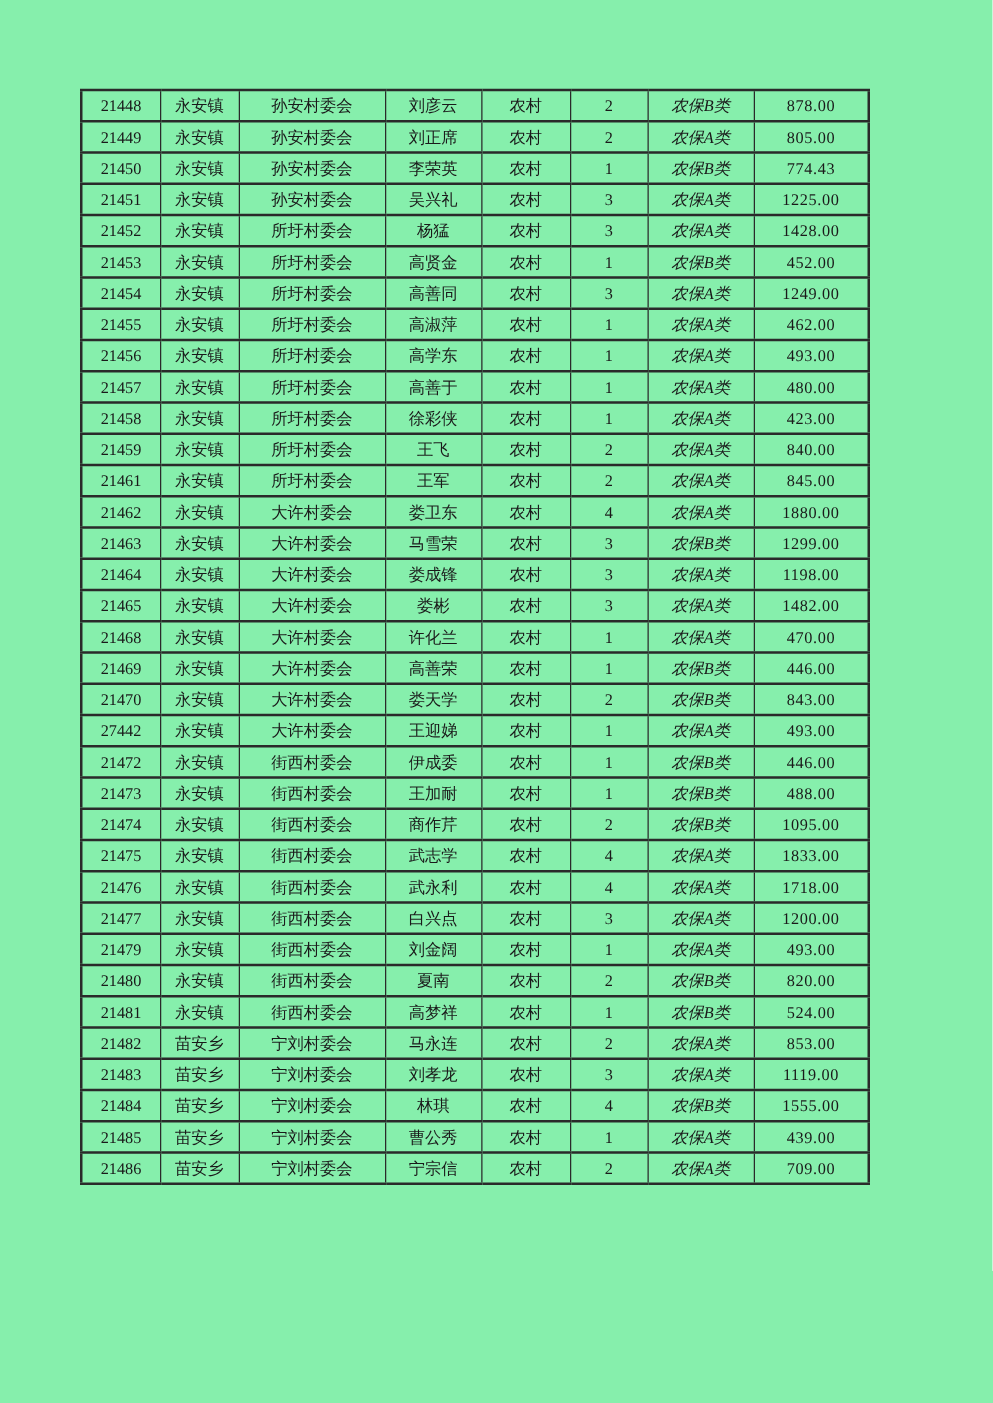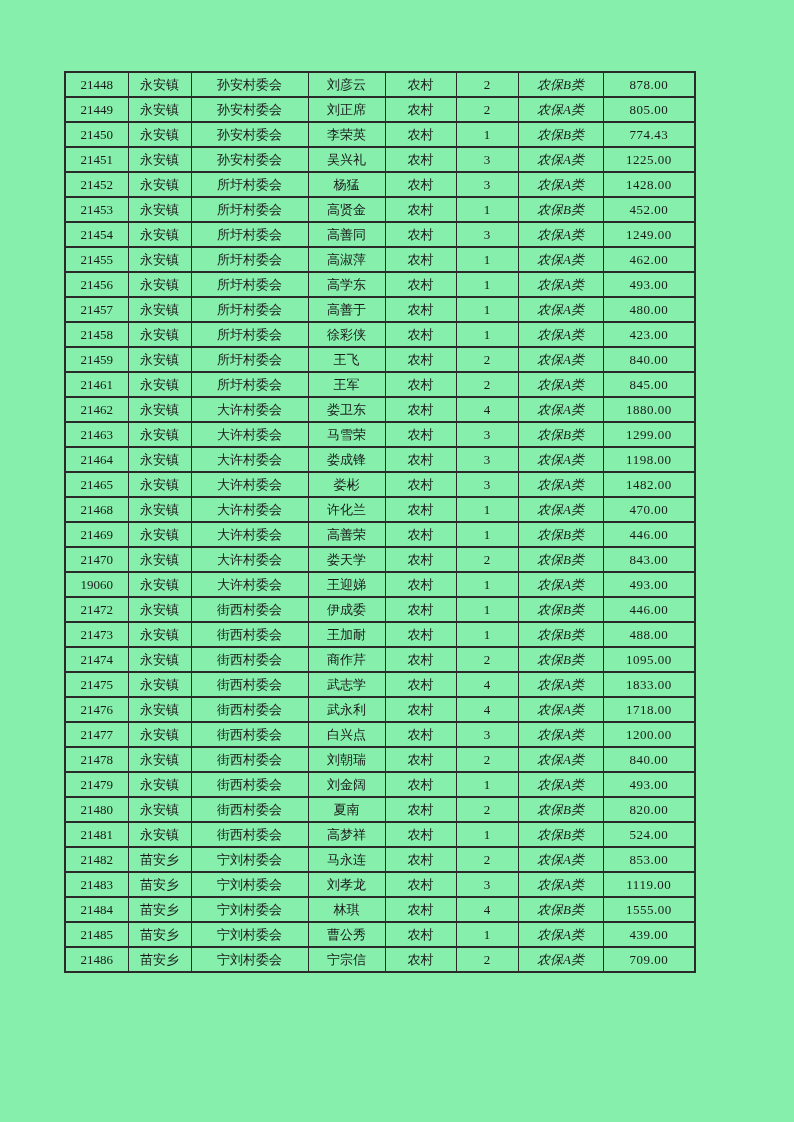"19060" td.col-id { text: 19060 -> 27442 }
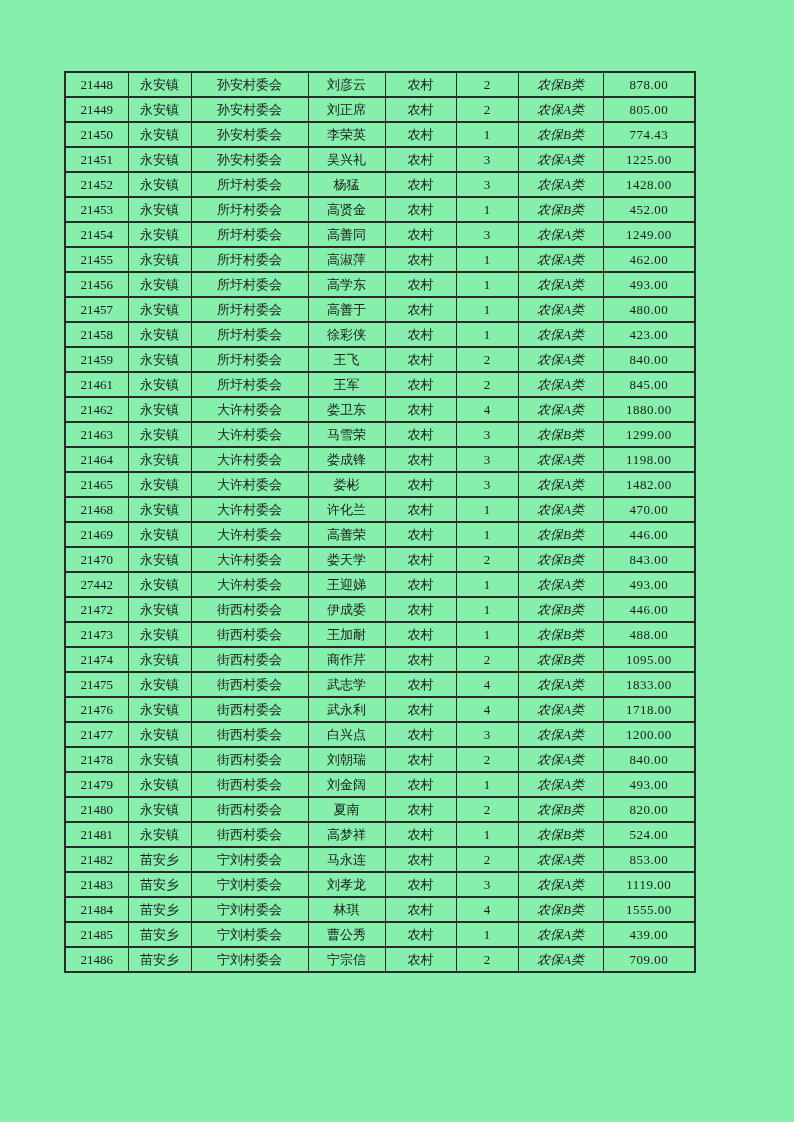"21478" tr { html: <tr> <td>21478</td> <td>永安镇</td> <td>街西村委会</td> <td>刘朝瑞</td> <td>农村</td> <td>2</td> <td>农保A类</td> <td>840.00</td> </tr> -> none }
